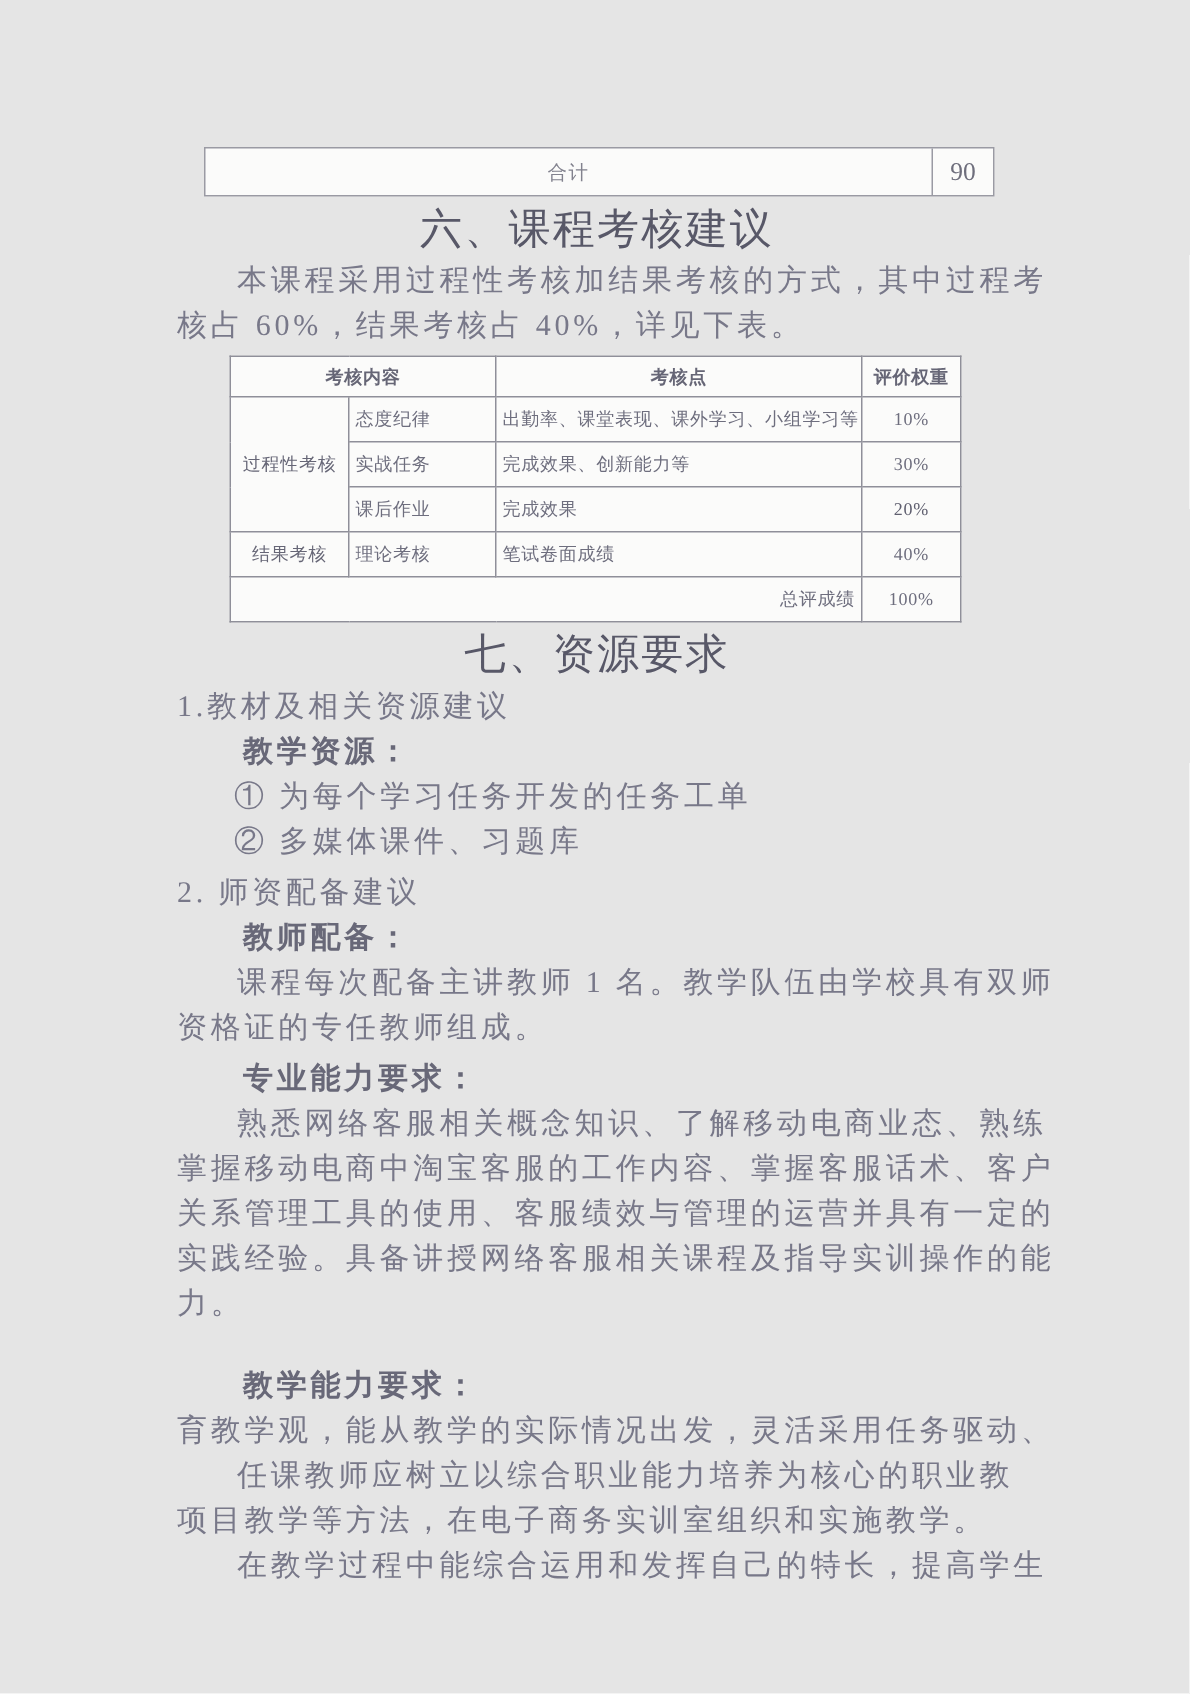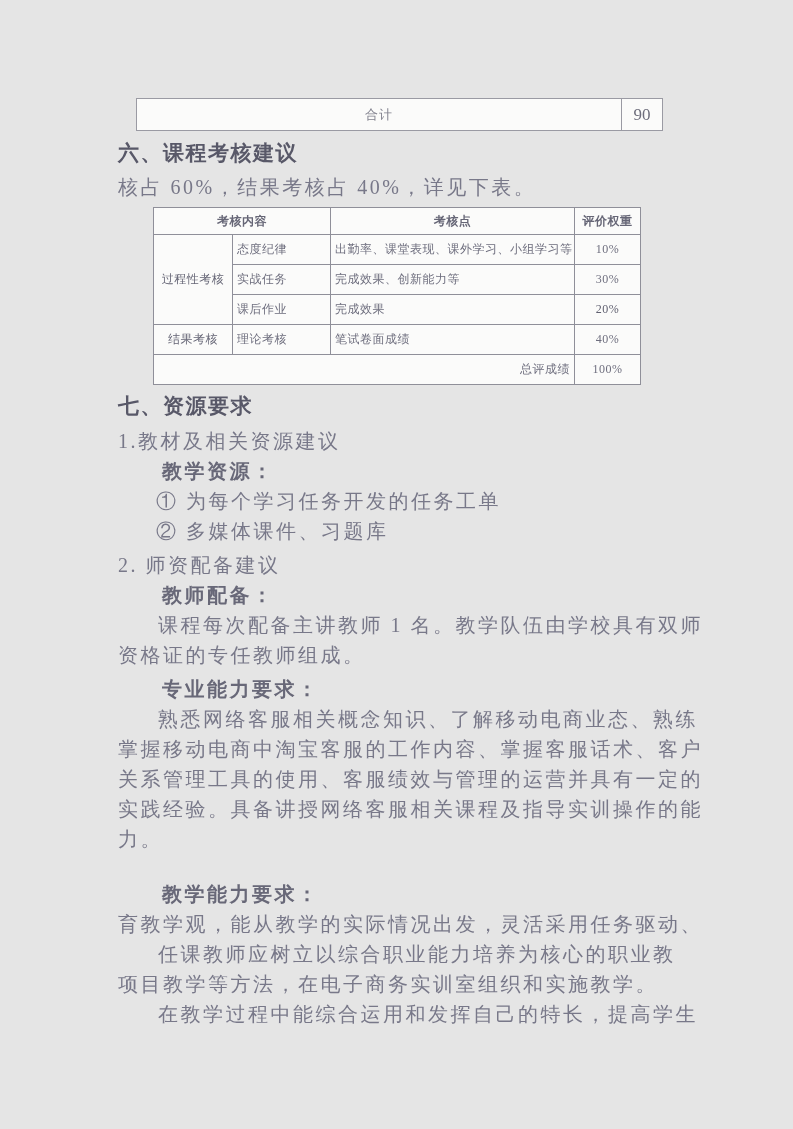"六、课程考核建议" .h-big { font-size: 21px -> 28px; font-weight: bold -> normal; text-align: none -> center }
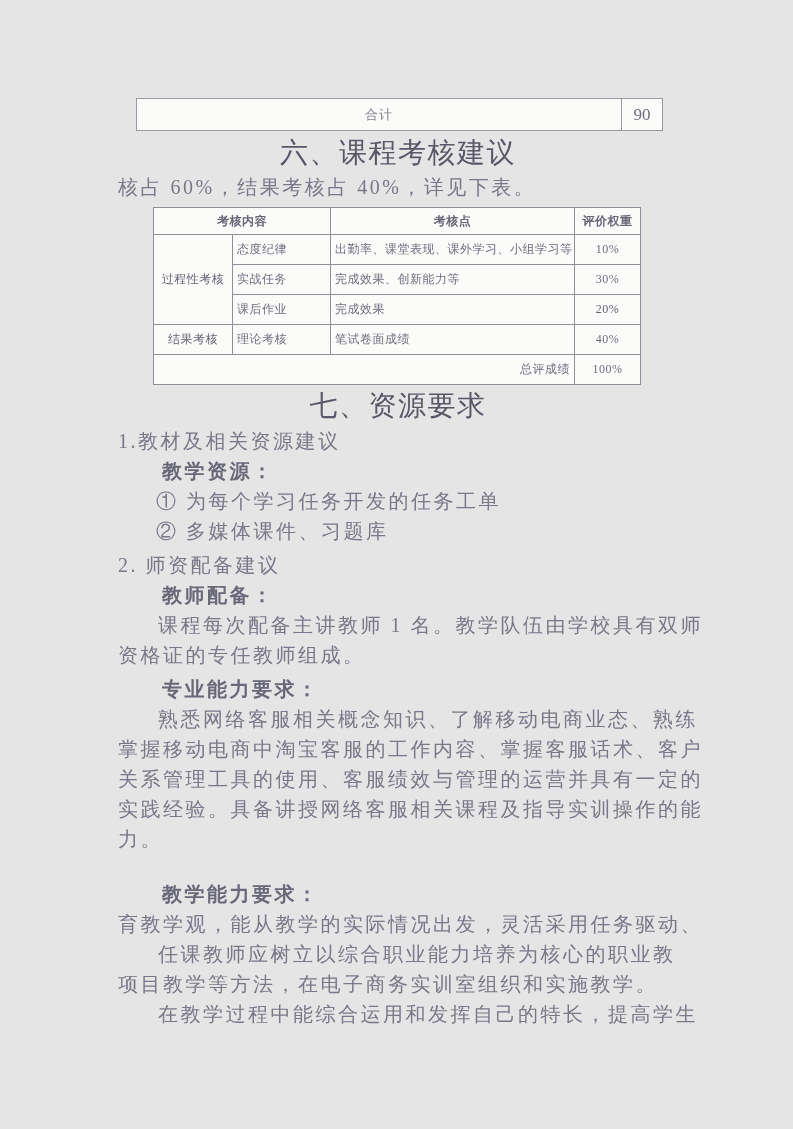"本课程采用过程性考核加结果考核的方式，其中过程考" div.bodyline { html: none -> <div>本课程采用过程性考核加结果考核的方式，其中过程考</div> }
